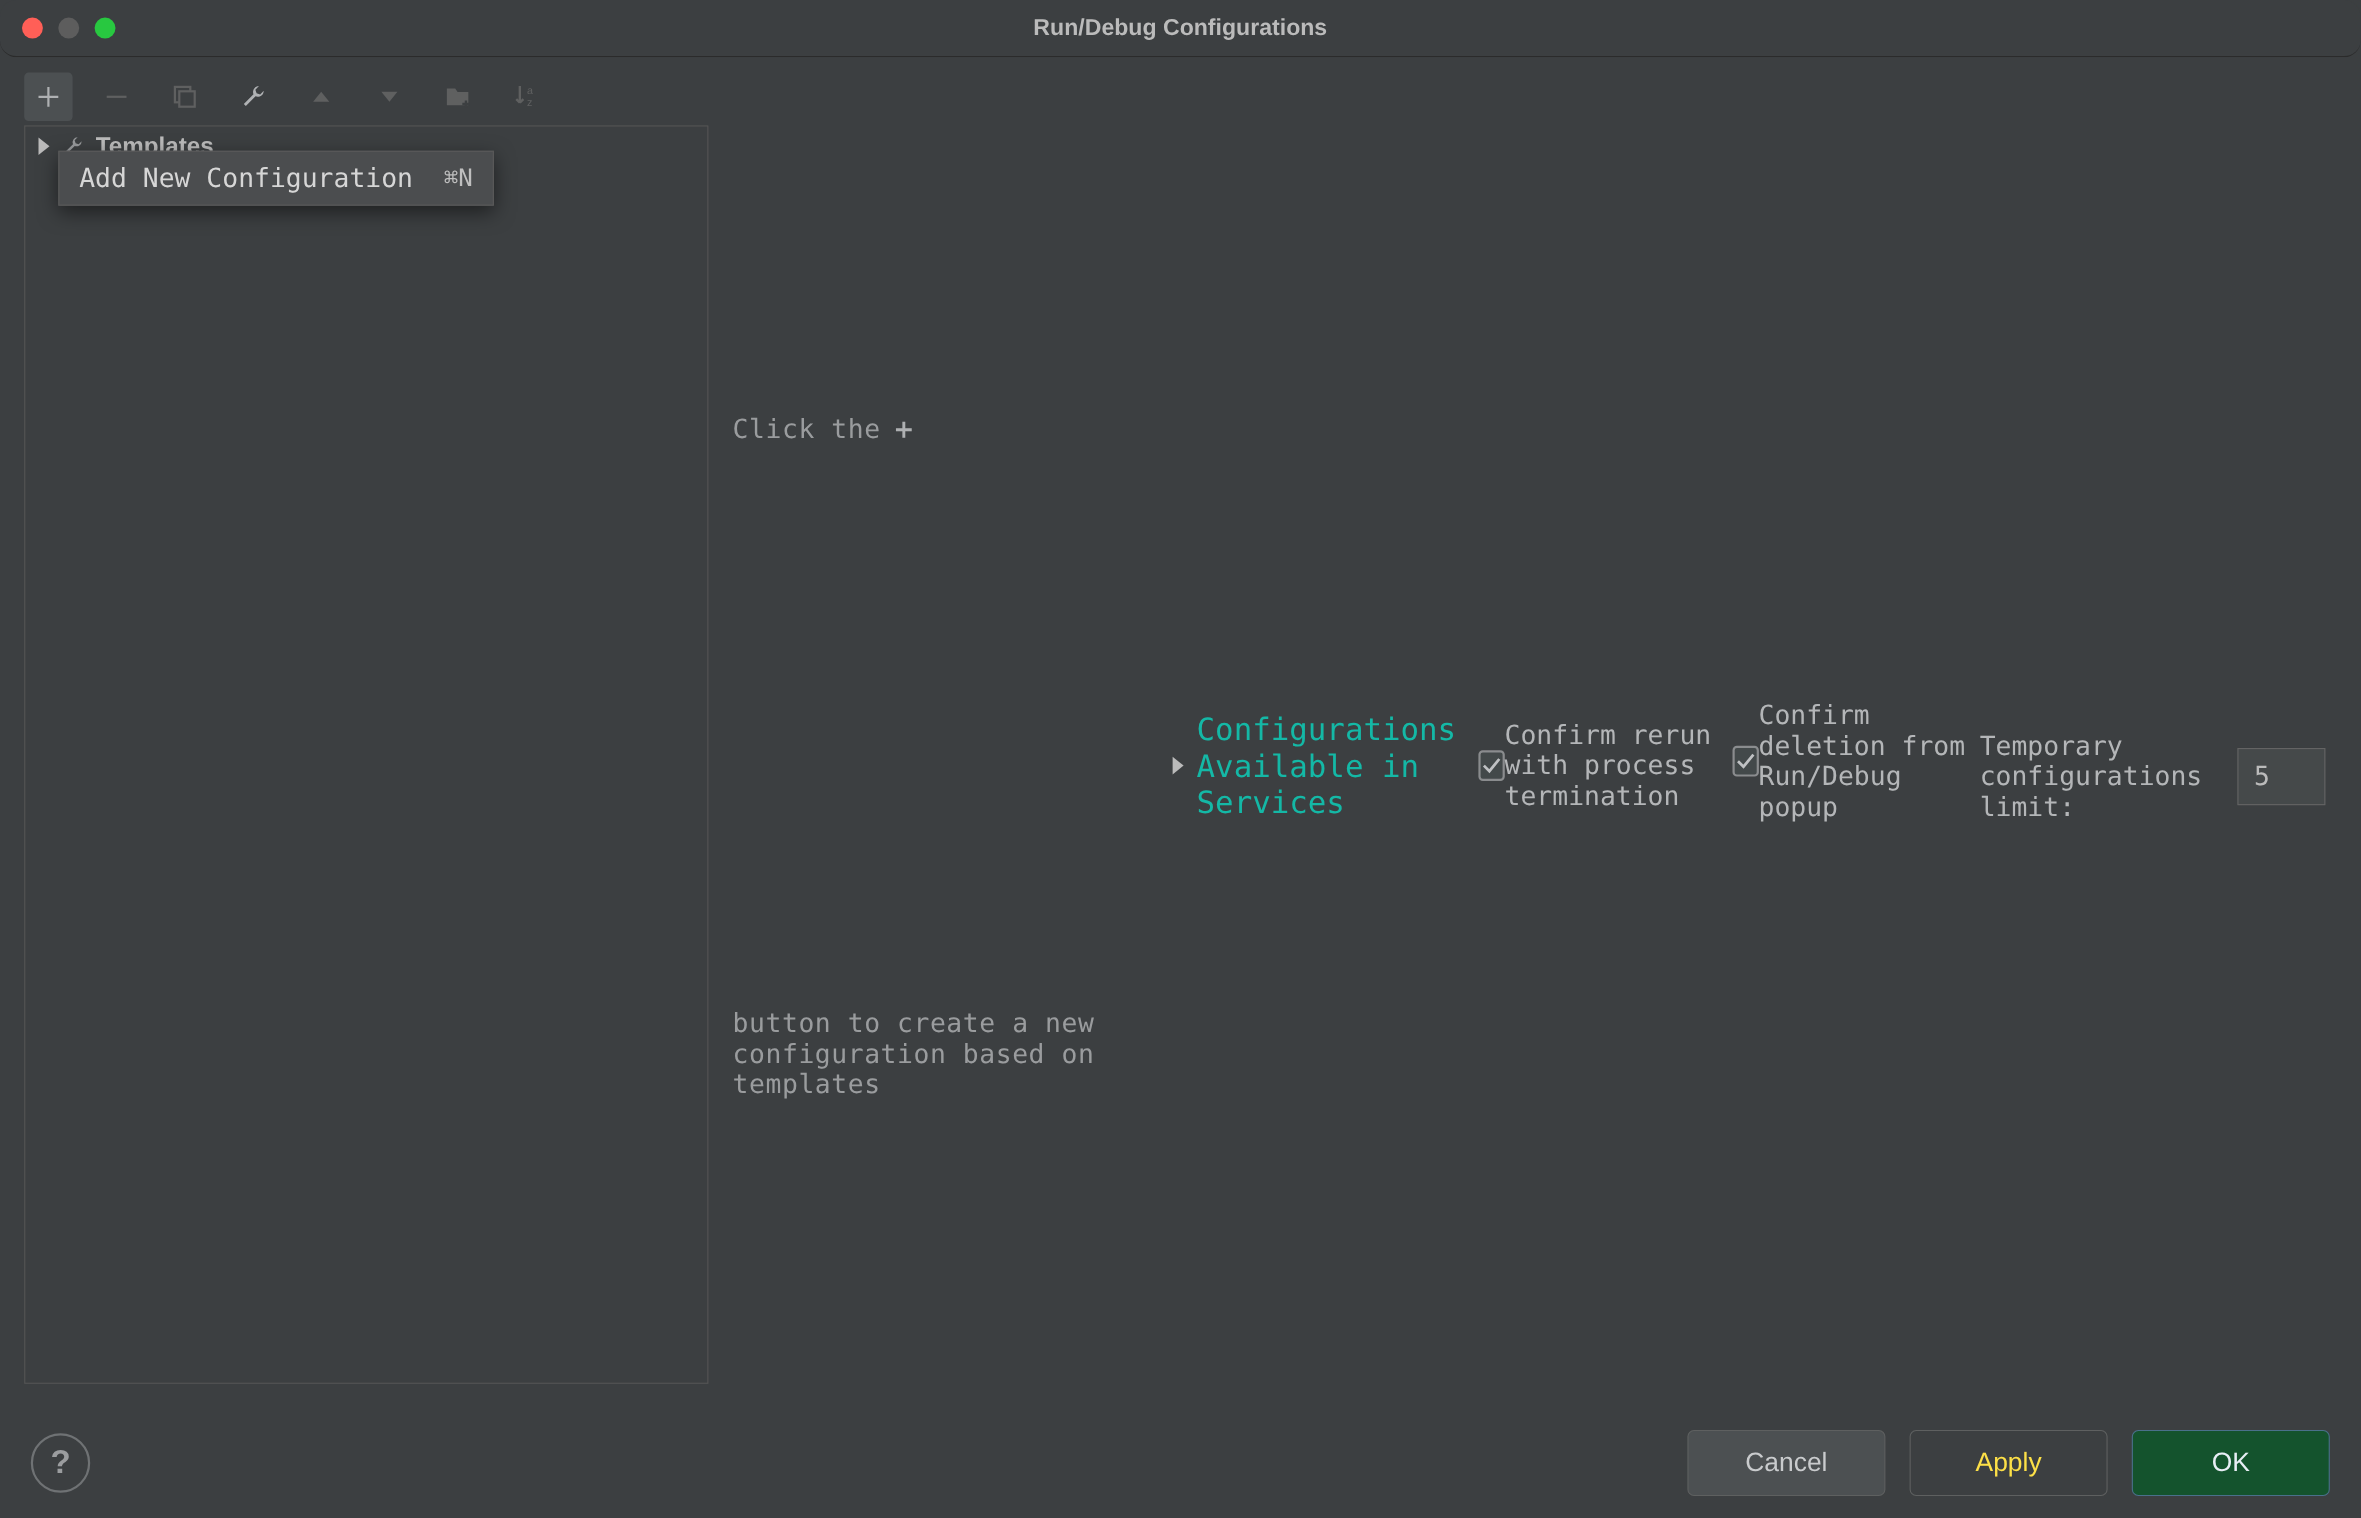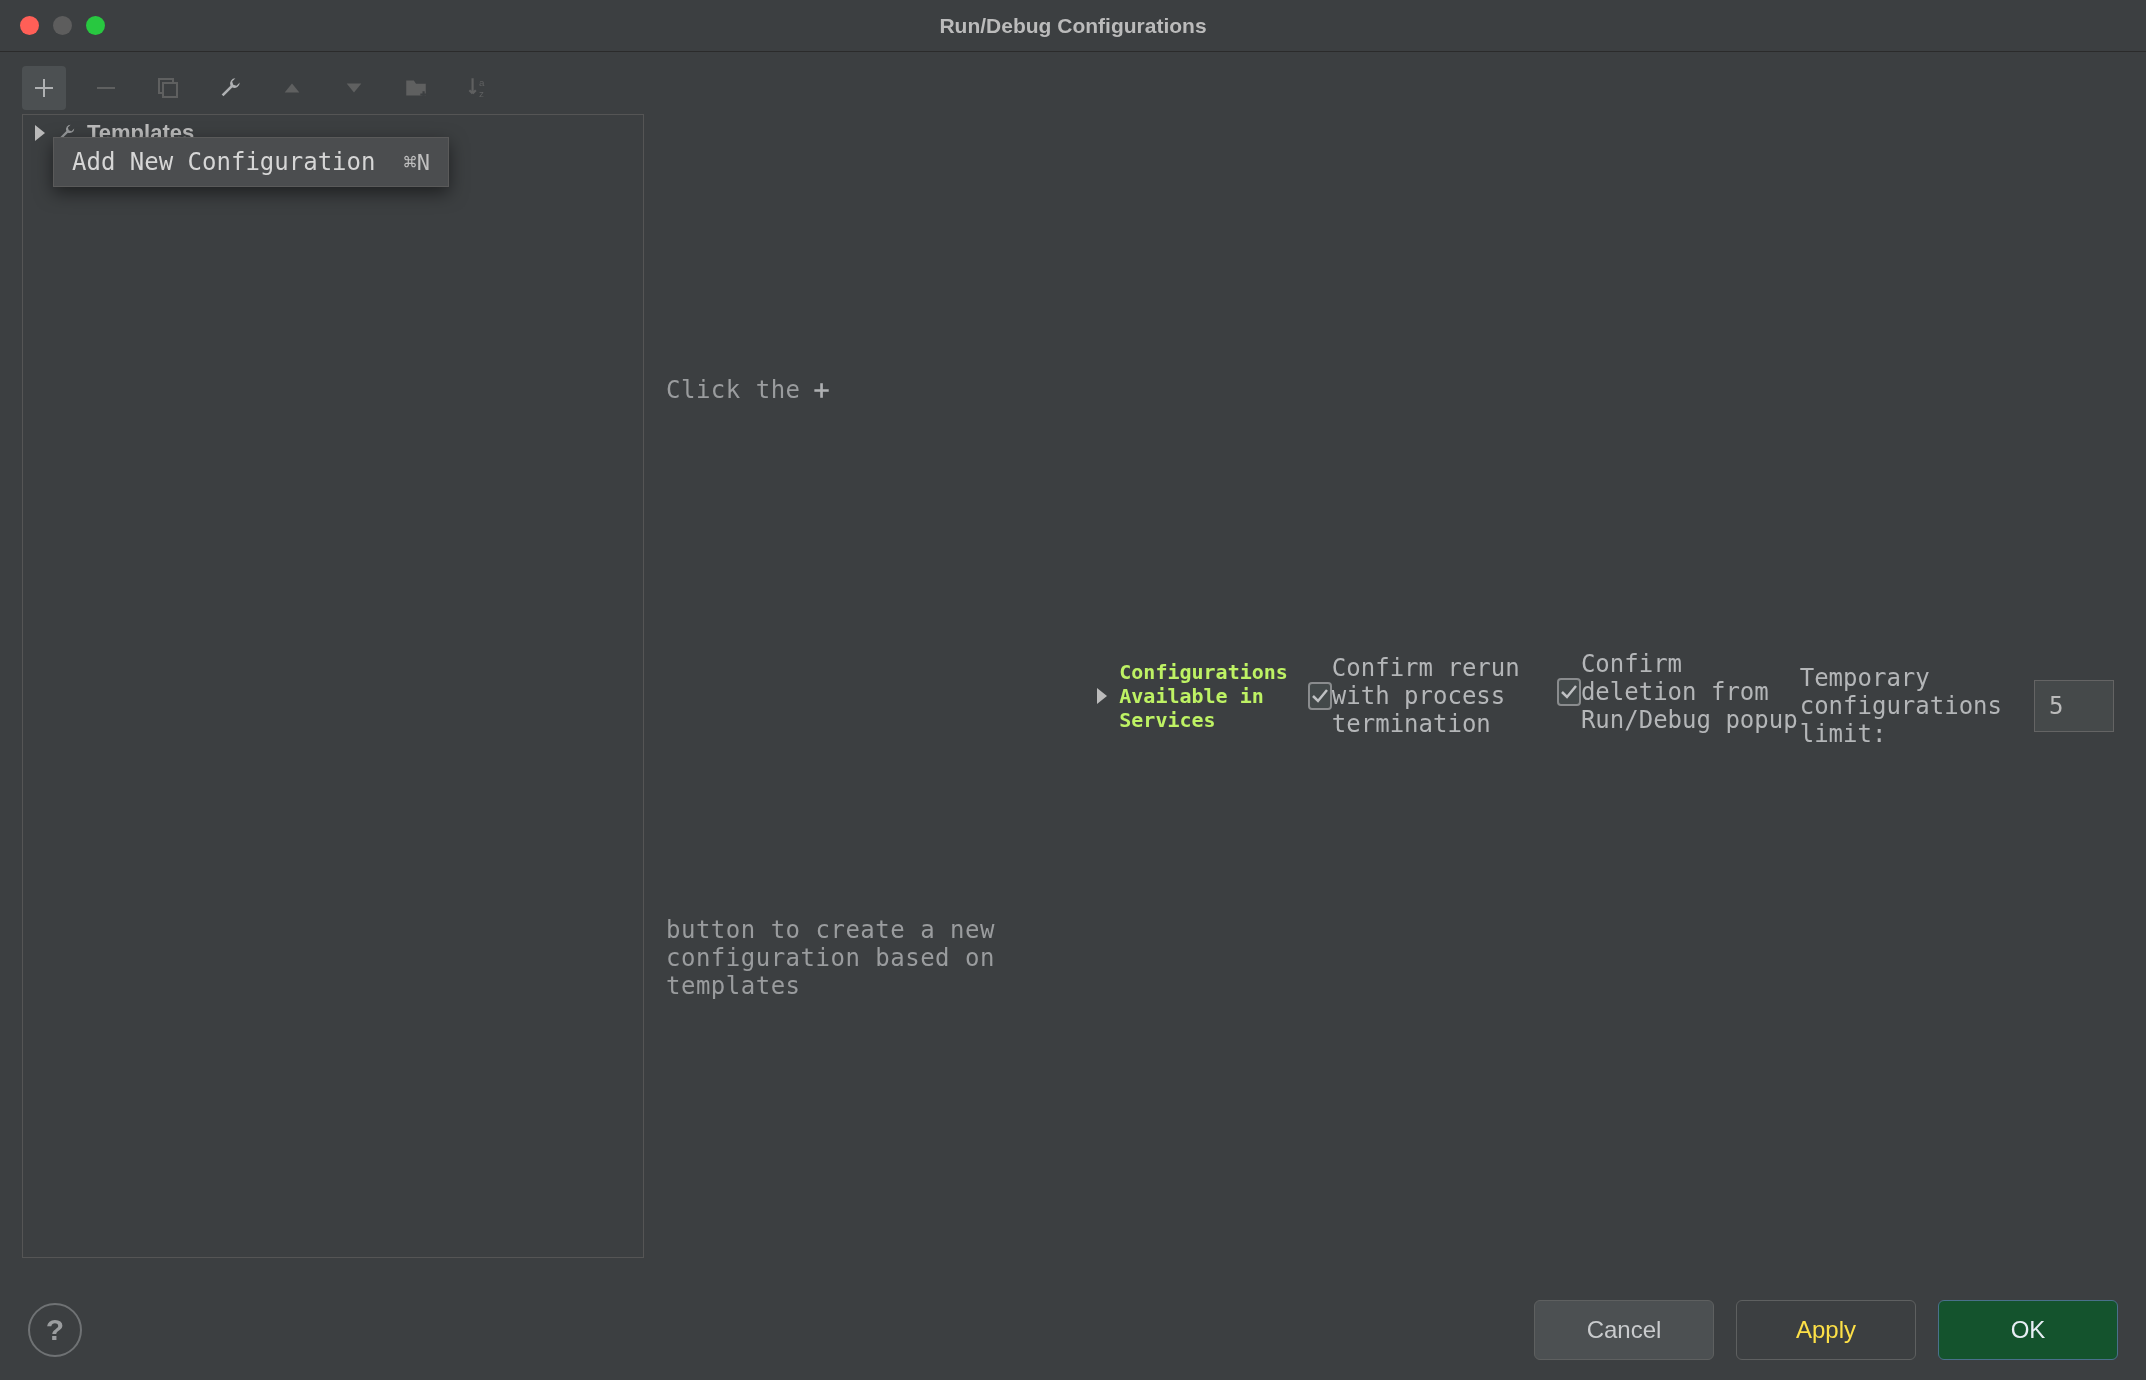"Run/Debug Configurations" .titlebar { border-radius: none -> 15px }
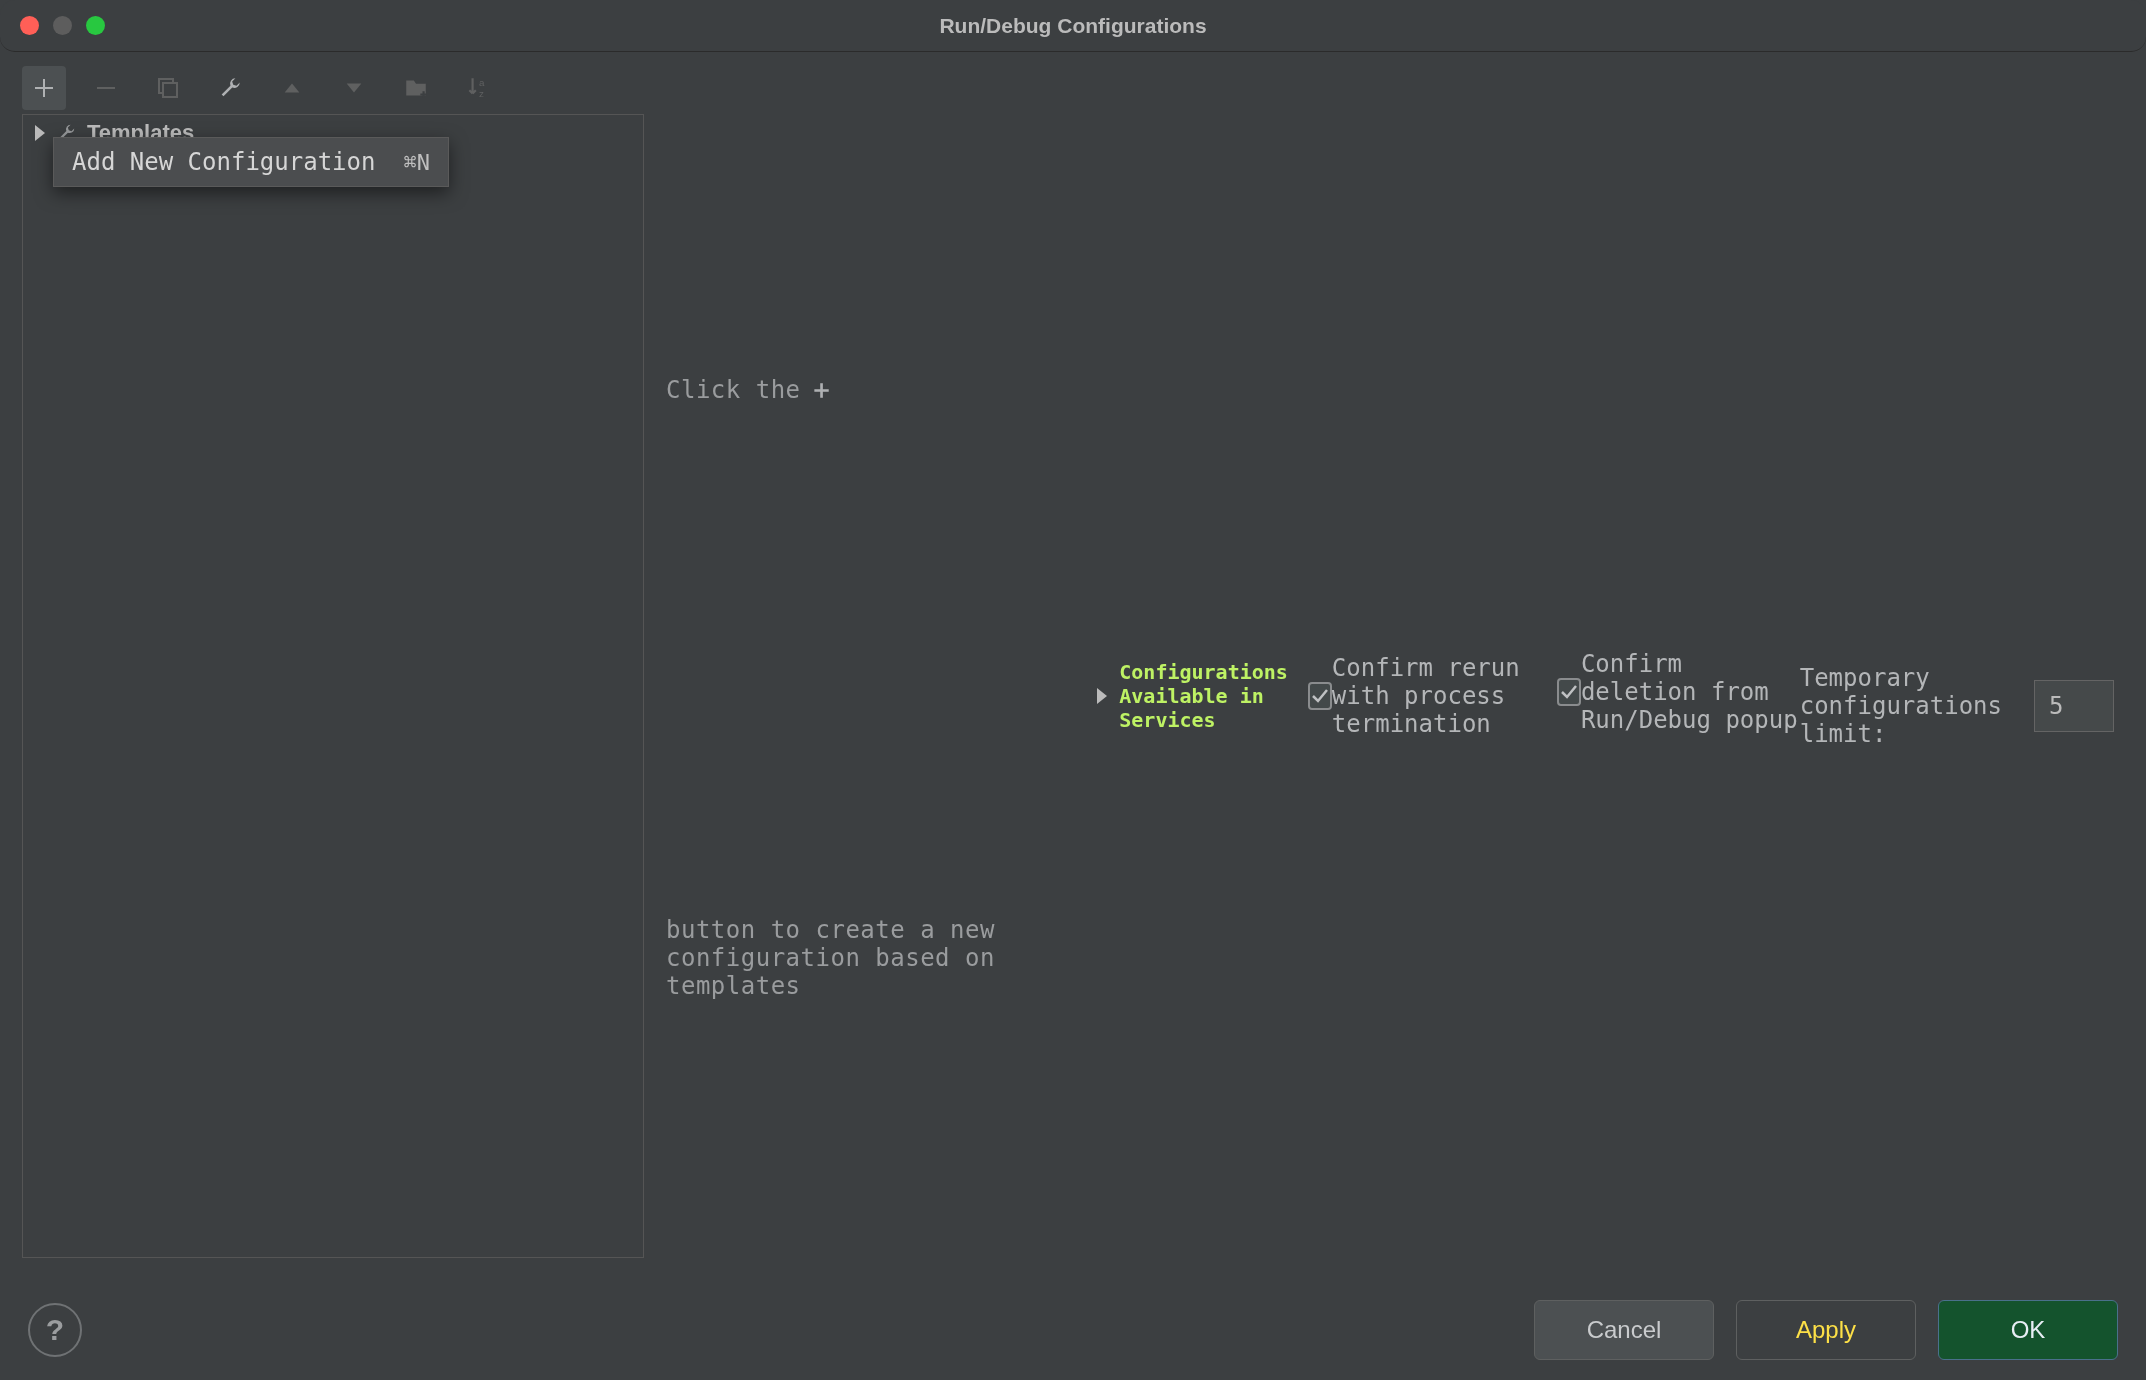"Configurations Available in Services" .section-header .label { color: #bef264 -> #14b8a6; font-size: 20px -> 28px; font-weight: bold -> none }
